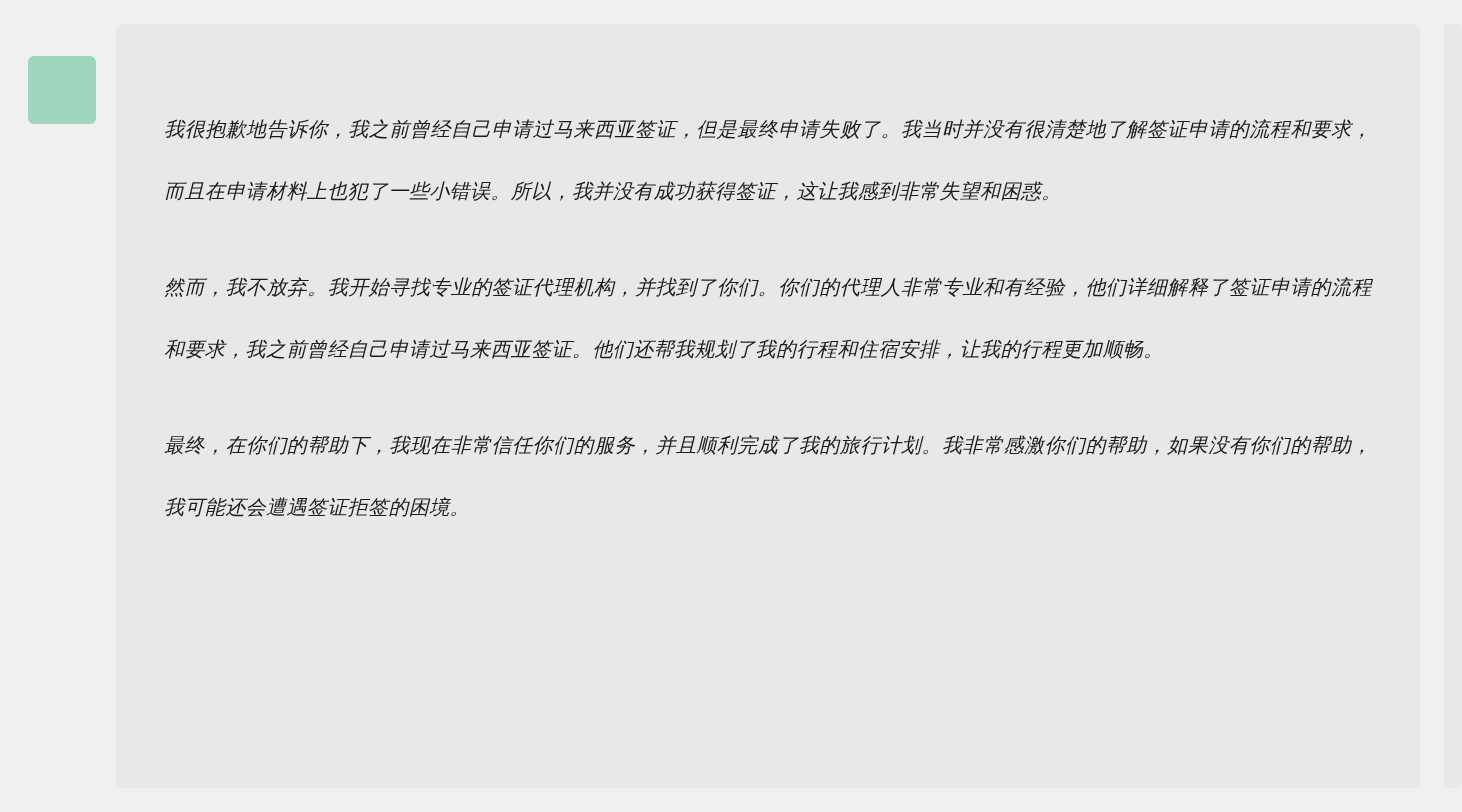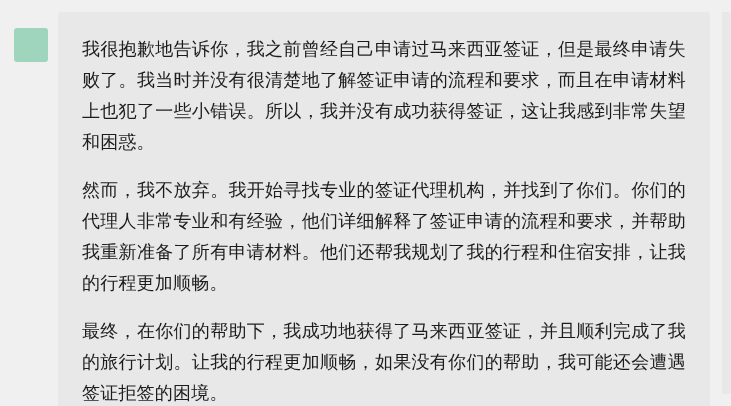"我很抱歉地告诉你，我之前曾经自己申请过马来西亚签证，但是最终申请失败了。我当时并" .para { font-size: 18px -> 10px; font-style: none -> italic; margin: 0 0 17px 0 -> 16px 0 17px 0 }
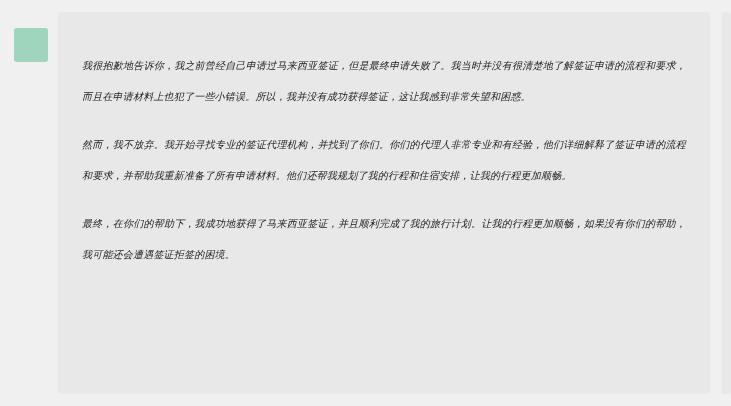"然而，我不放弃。我开始寻找专业的签证代理机构，并找到了你们。你们的代理人非常专业" p.para { text: 并帮助我重新准备了所有申请材料 -> 我之前曾经自己申请过马来西亚签证 }
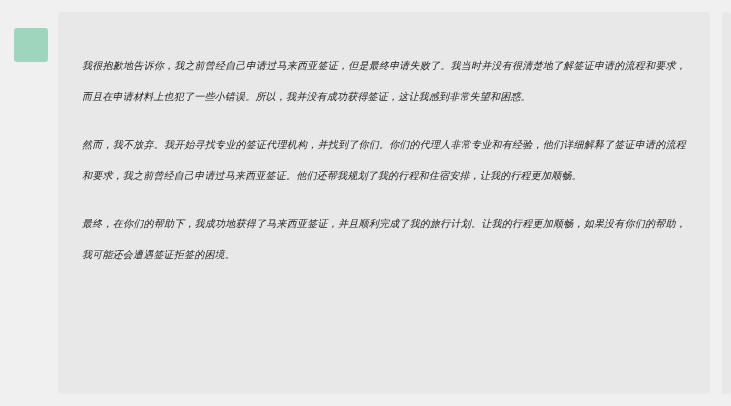"最终，在你们的帮助下，我成功地获得了马来西亚签证，并且顺利完成了我的旅行计划。让" p.para { text: 成功地获得了马来西亚签证，并且顺利完成了我的旅行计划。让我的行程更加顺畅 -> 现在非常信任你们的服务，并且顺利完成了我的旅行计划。我非常感激你们的帮助 }
